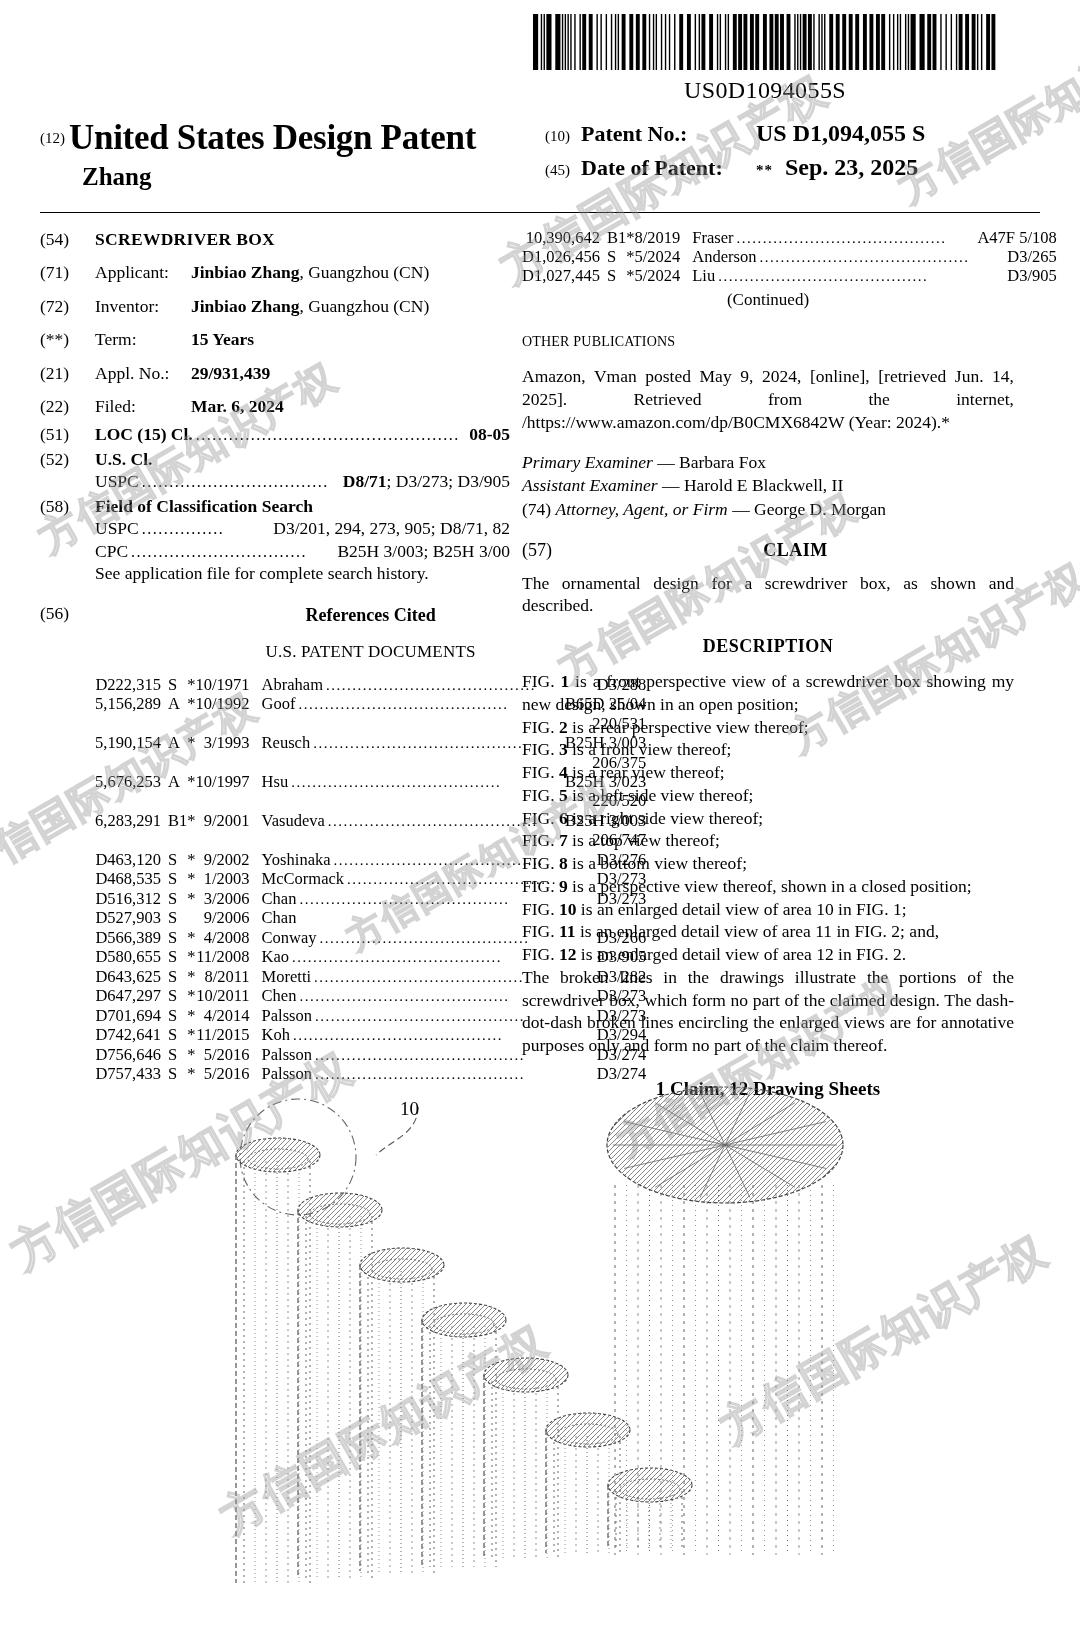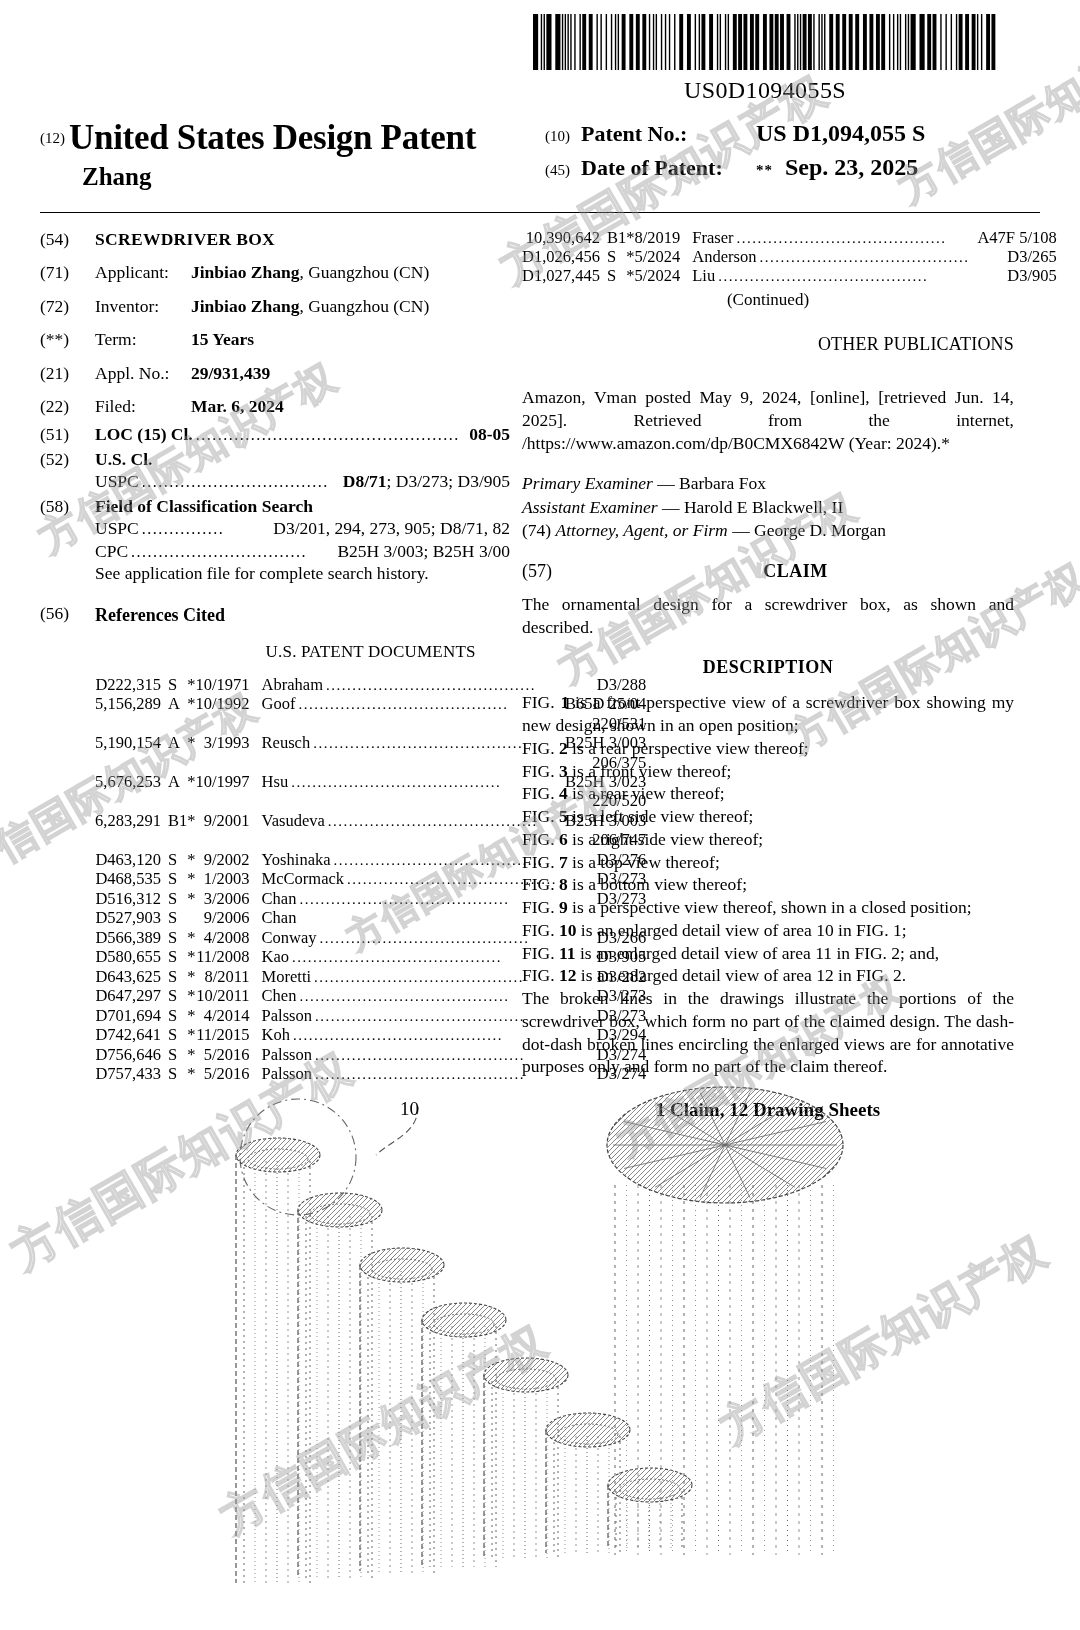"OTHER PUBLICATIONS" .sechead { font-size: 18px -> 14px; margin: 22px 0 30px 0 -> 22px 0 14px 0; text-align: right -> left }
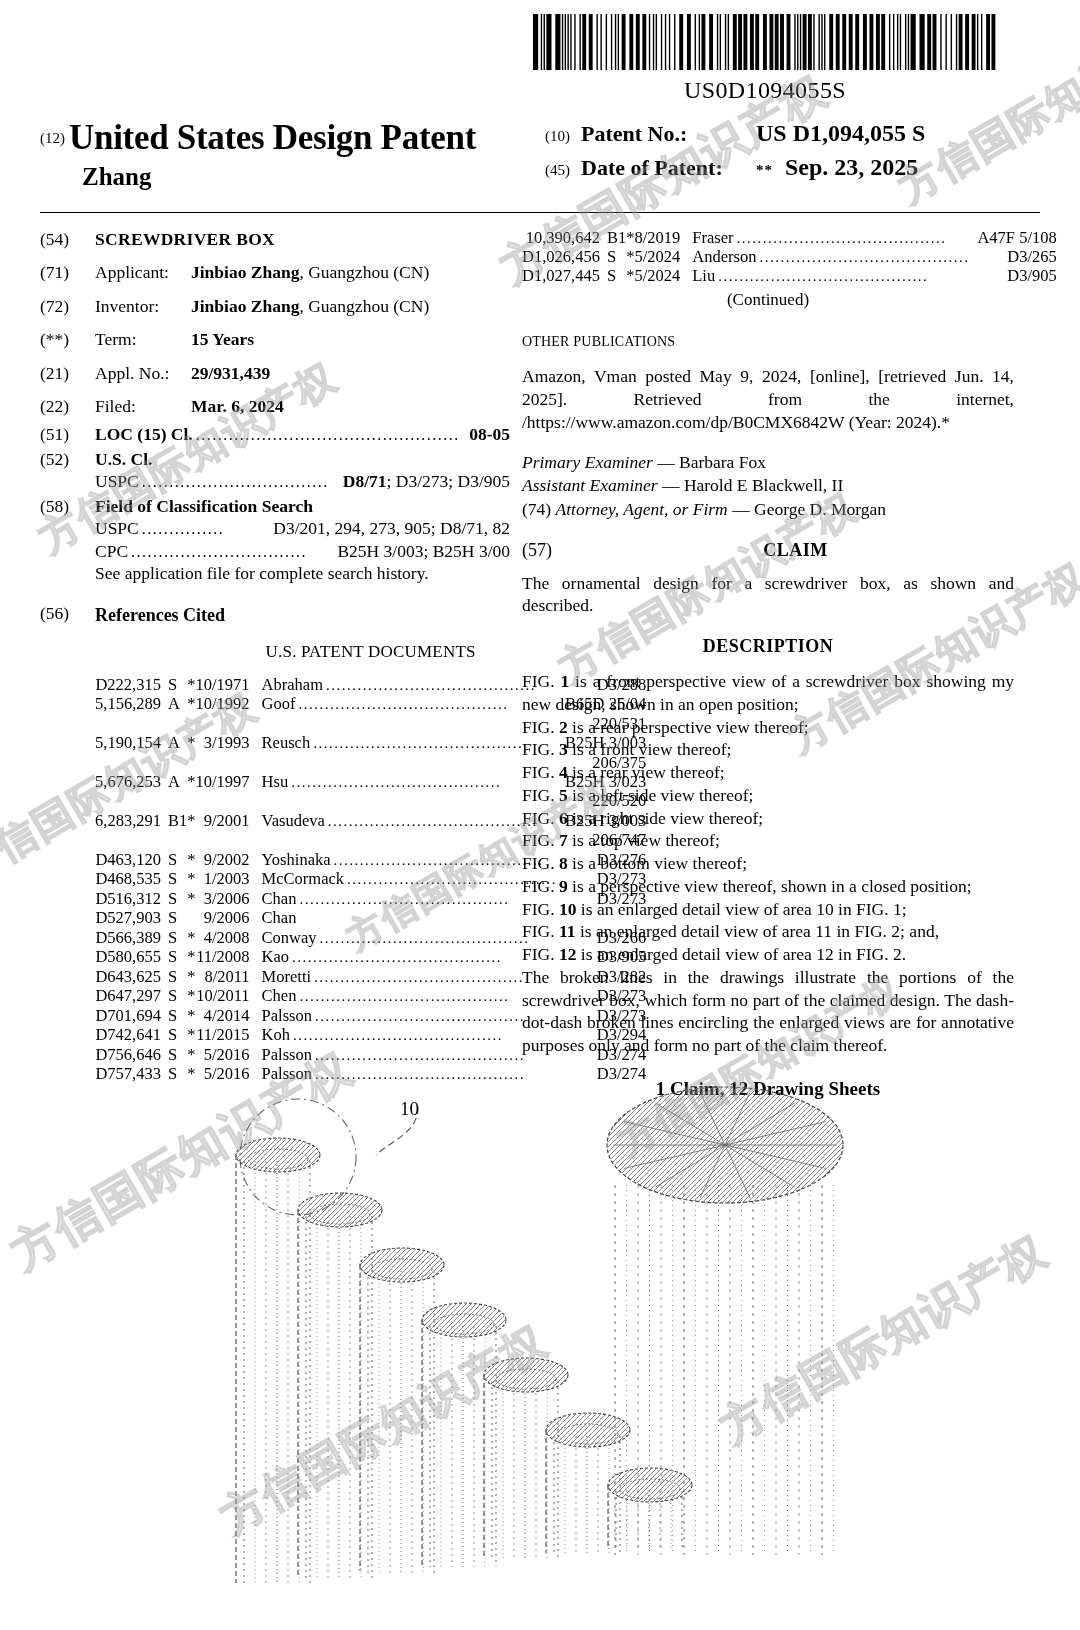"References Cited" .refhead { text-align: left -> center }
